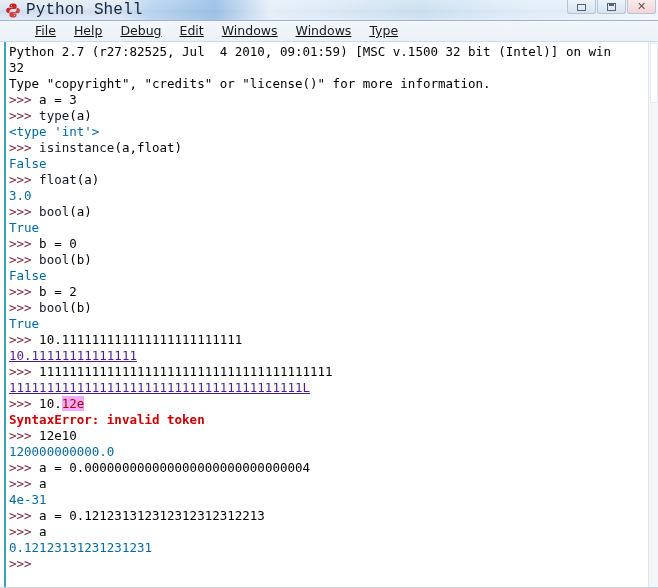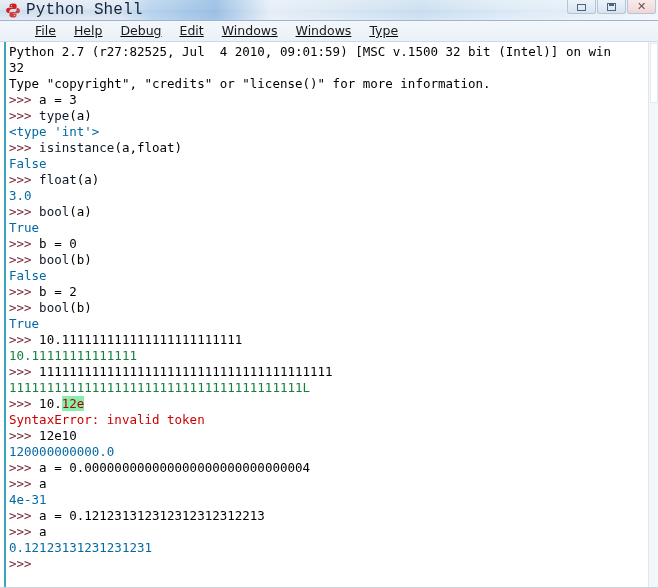"10.11111111111111" .out-u { color: #15803d -> #4c1d95; text-decoration: none -> underline }
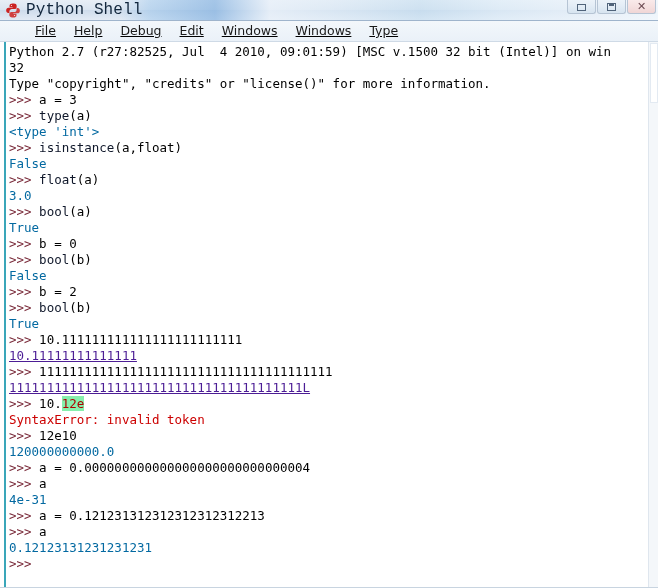"12e" .errhl { background: #86efac -> #f0abfc }
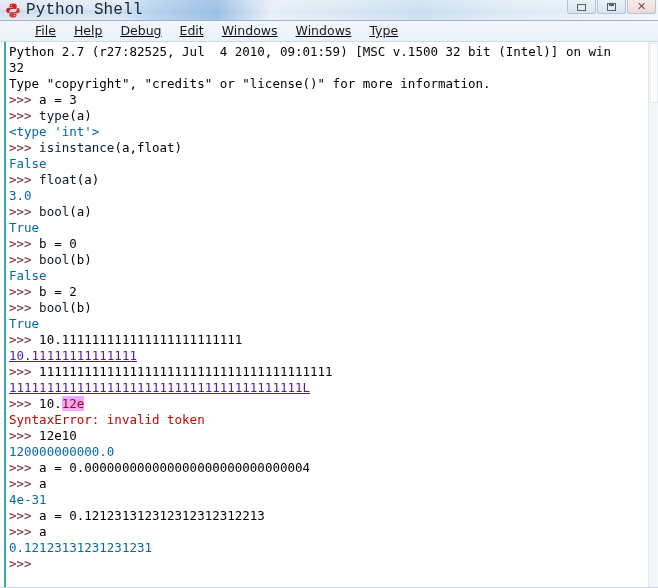"SyntaxError: invalid token" .err { font-weight: none -> bold }
